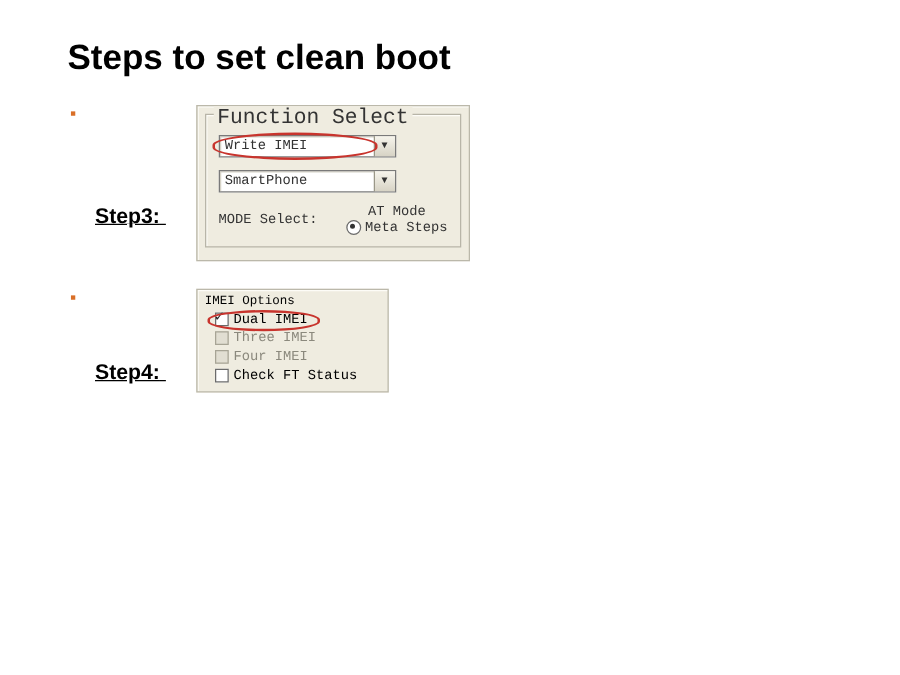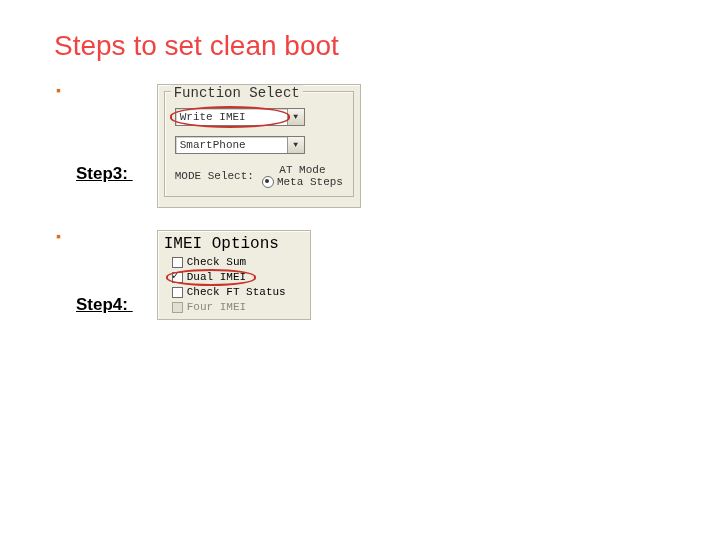"Steps to set clean boot" h1 { color: #ef4444 -> #000000; font-weight: normal -> bold }
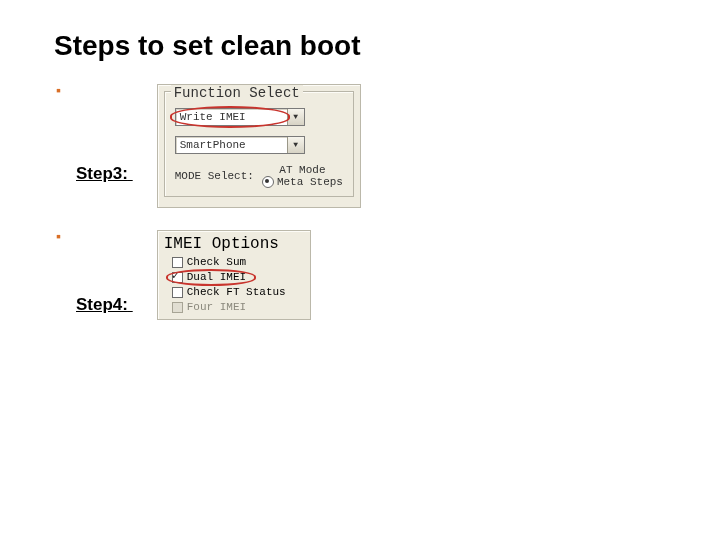"Function Select" .legend { font-size: 14px -> 17px }
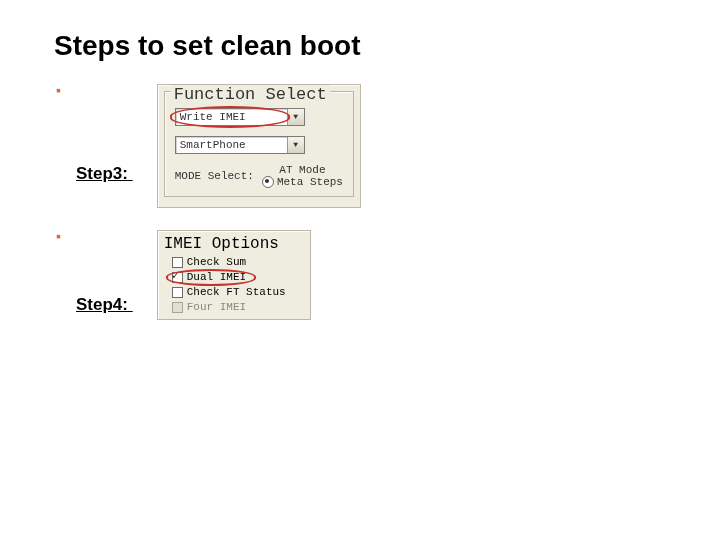"Write IMEI" .combo { width: 130px -> 142px }
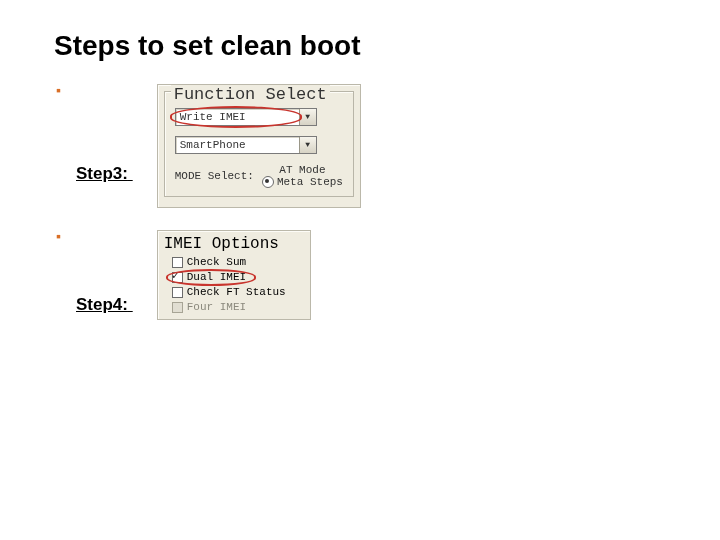"MODE Select:" .mode-row { gap: 8px -> 23px }
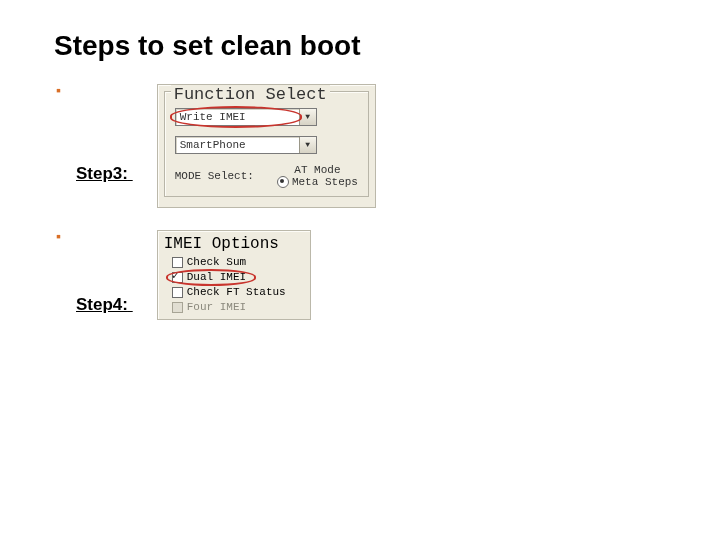"IMEI Options" .opt-title { font-size: 16px -> 10px }
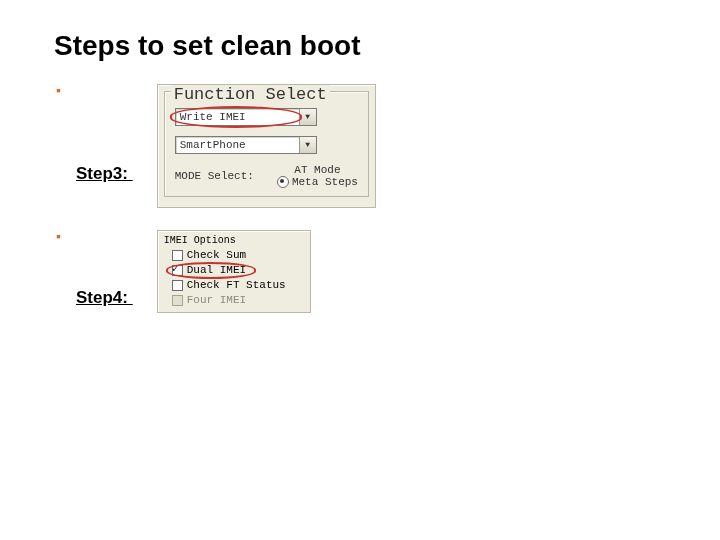"Check Sum" div.opt-row { html: <div><span></span><span>Check Sum</span></div> -> none }
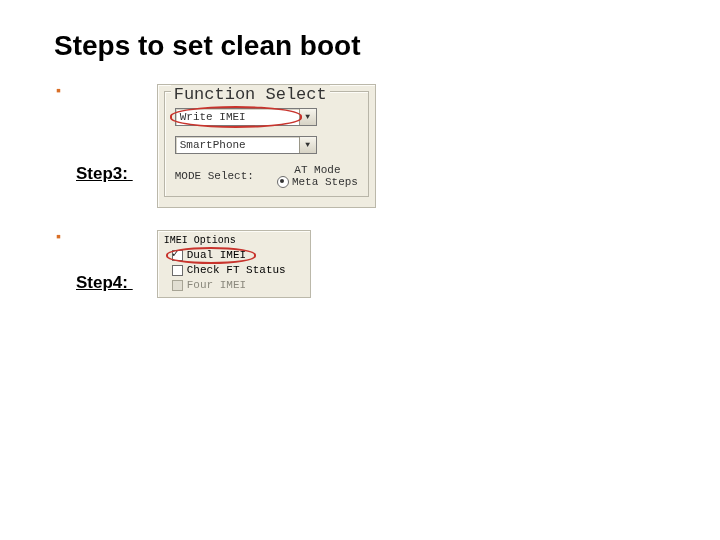"Three IMEI" div.opt-row { html: none -> <div><span></span><span>Three IMEI</span></div> }
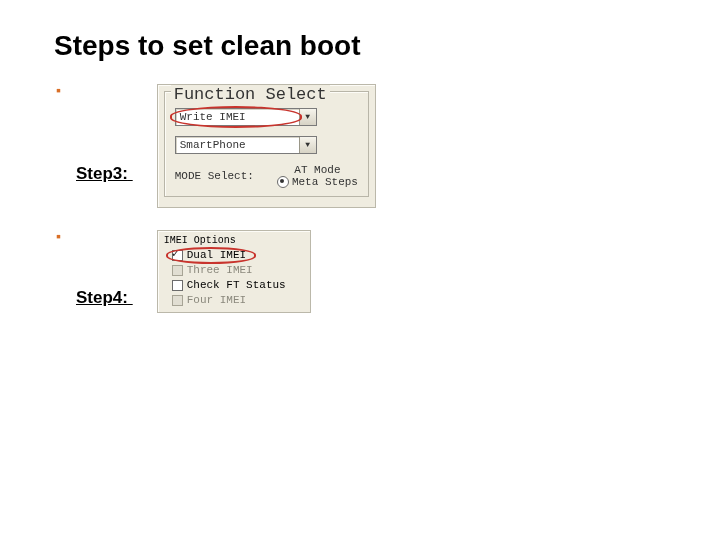"Check FT Status" div.opt-row { order: before "Four IMEI" -> after "Four IMEI" }
